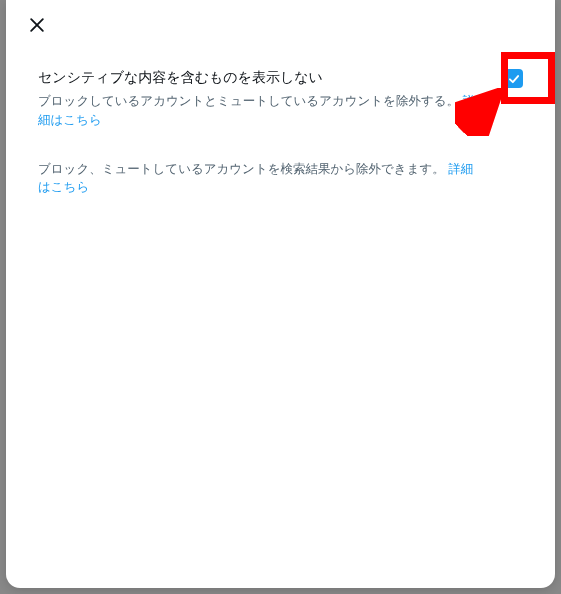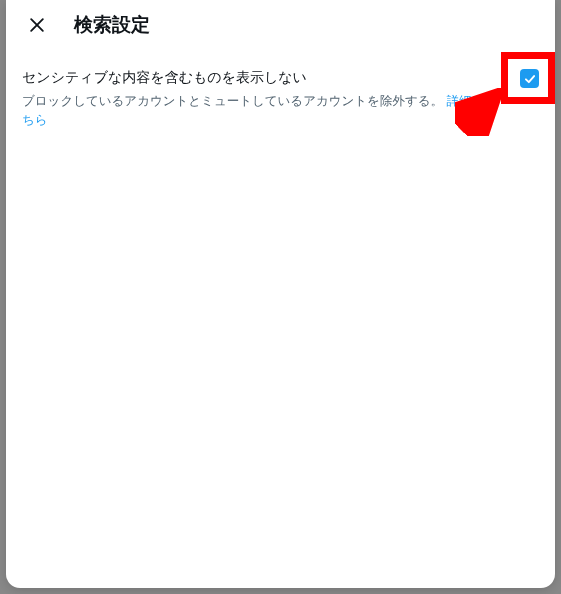"検索設定" div.title { html: <div>検索設定</div> -> none }
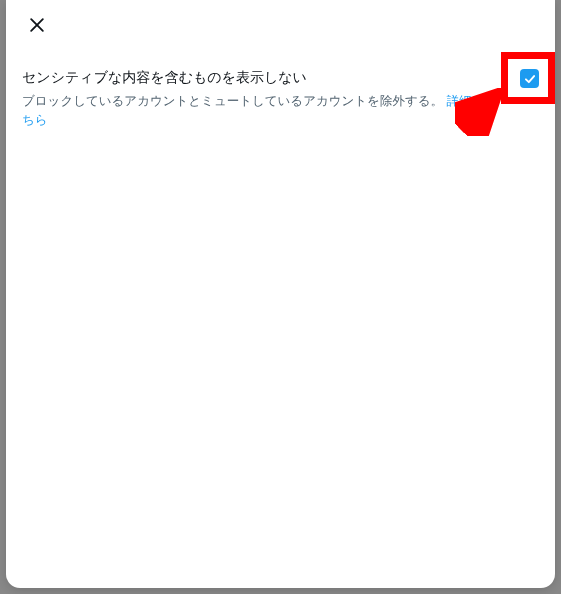"センシティブな内容を含むものを表示しない" .content { padding: 6px 0 -> 6px 16px }
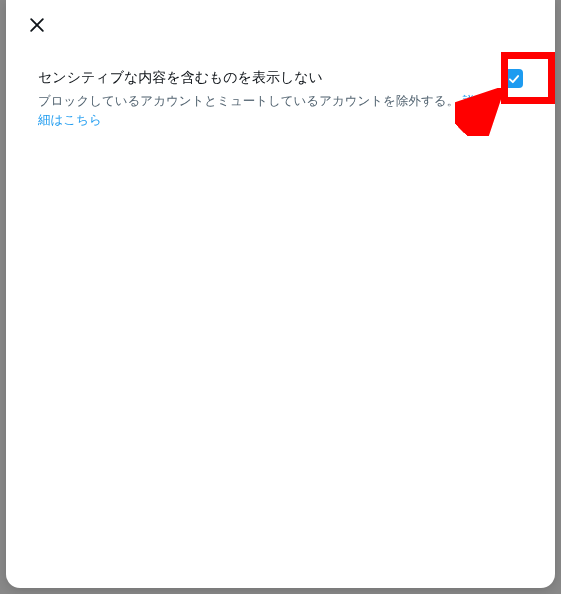"ブロック、ミュートしているアカウントを検索結果から除外できます。 詳細はこちら" div.row-desc { html: none -> <div> <span>ブロック、ミュートしているアカウントを検索結果から除外できます。</span> <a>詳細はこちら</a> </div> }
